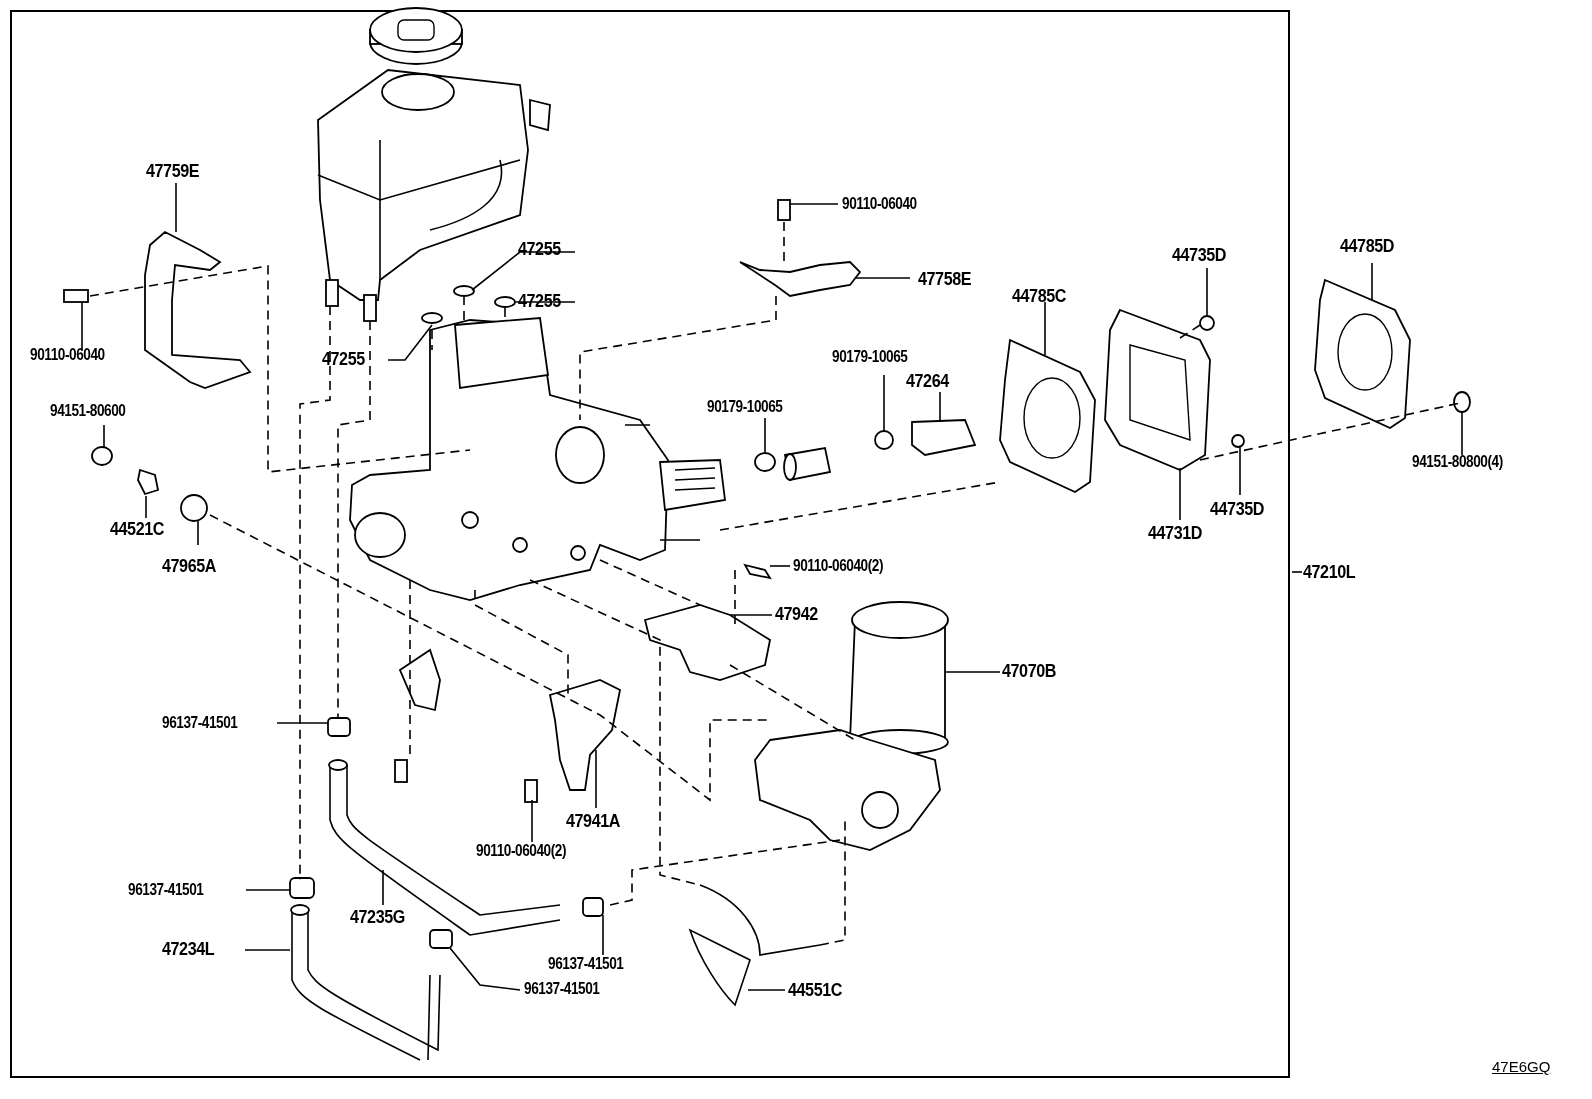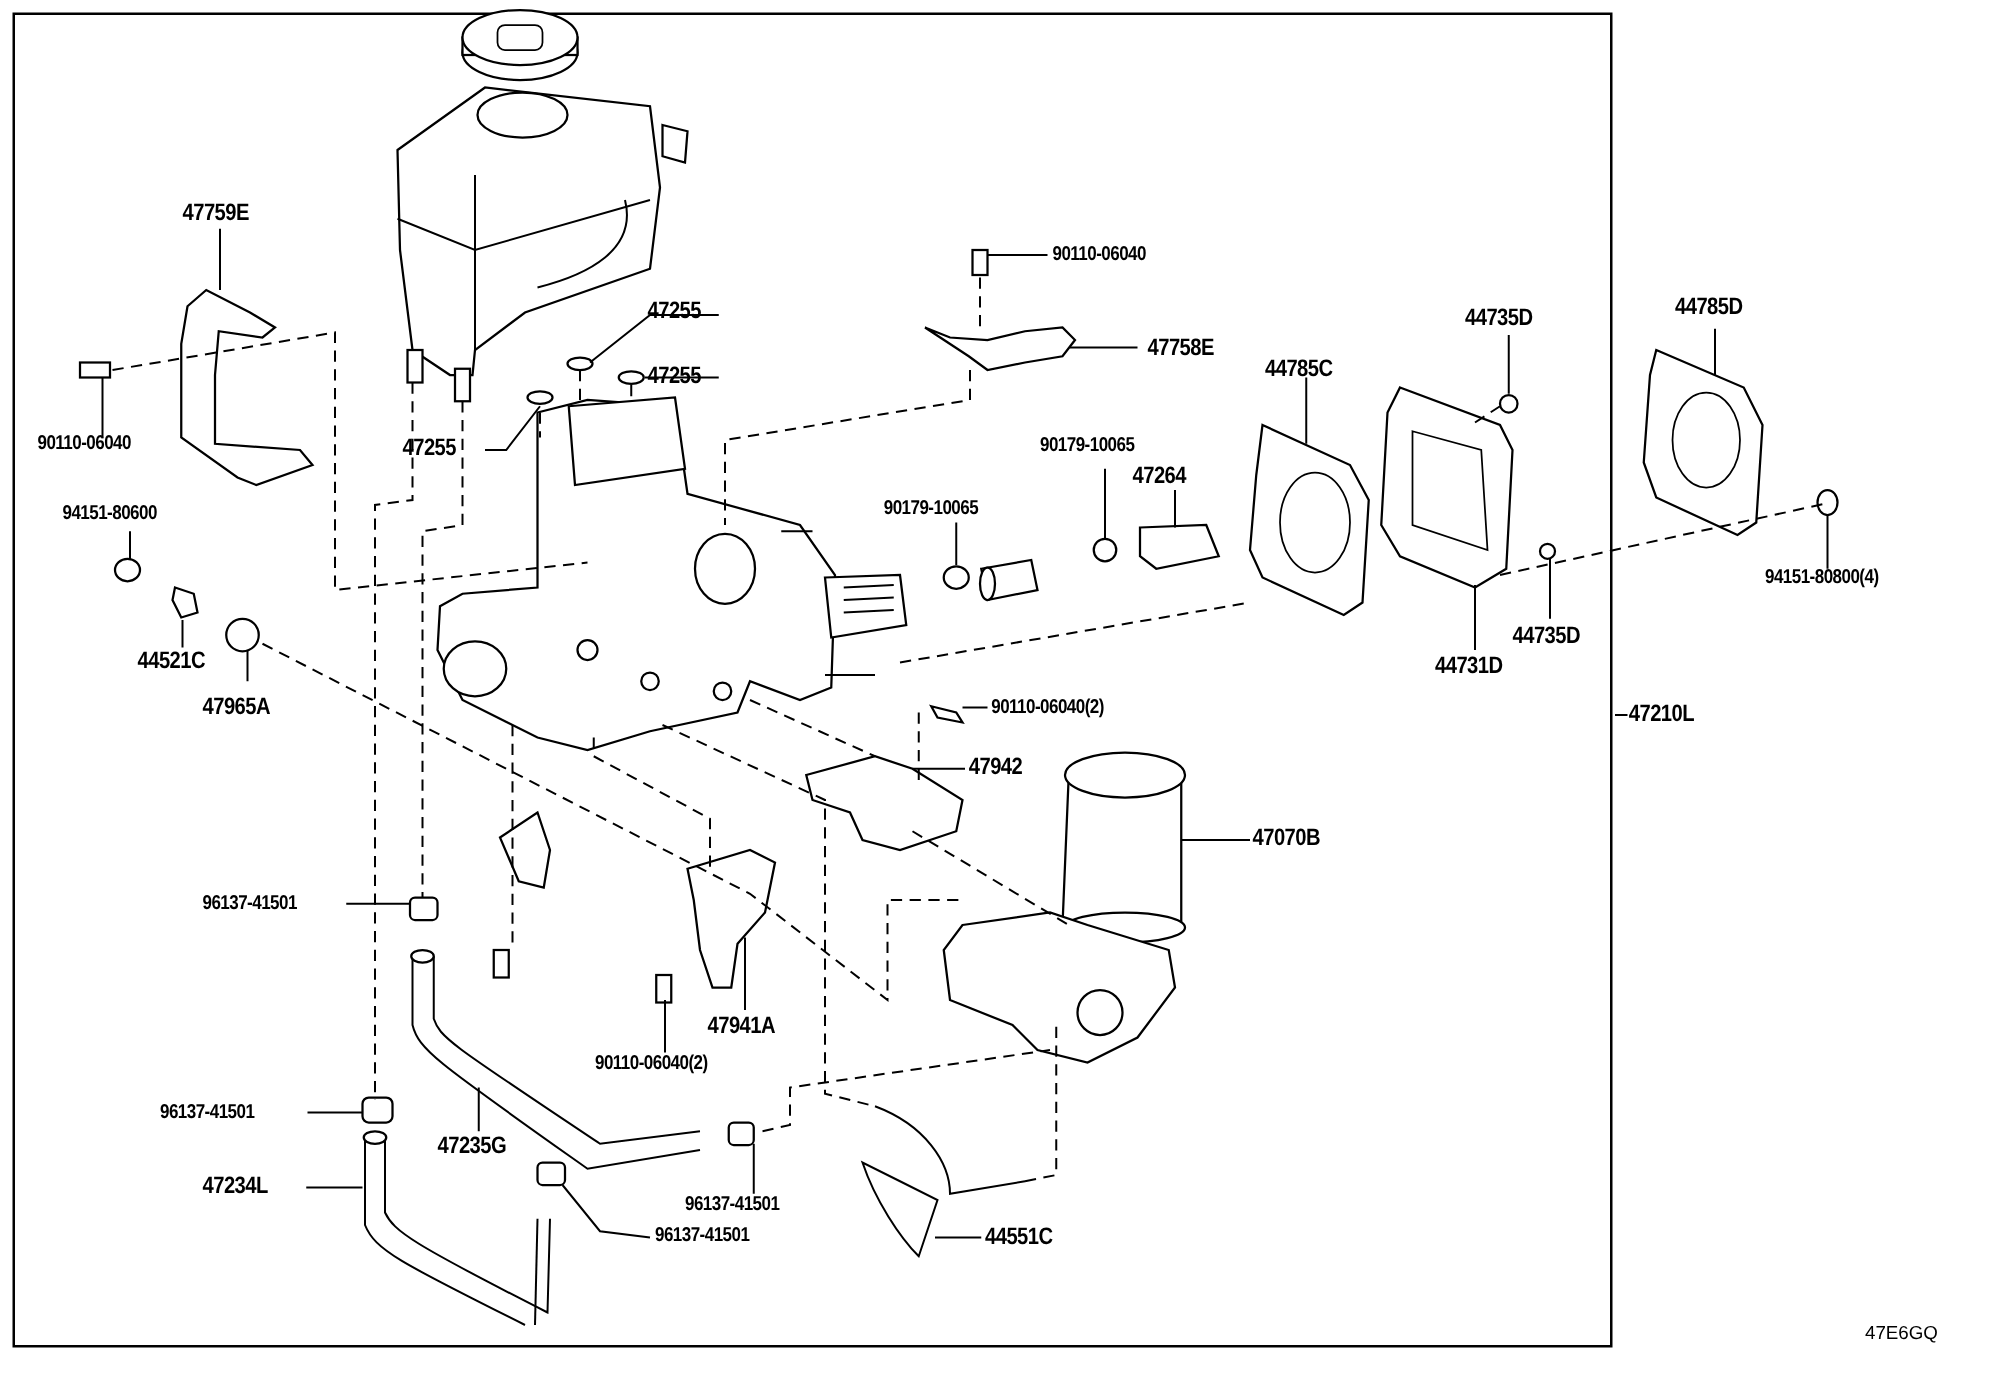"47E6GQ" #code { text-decoration: none -> underline }
